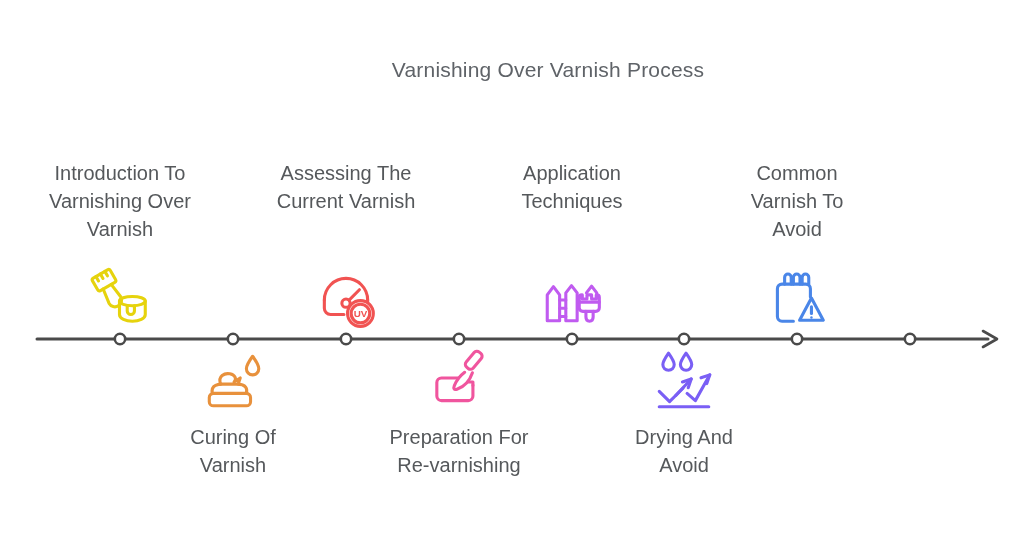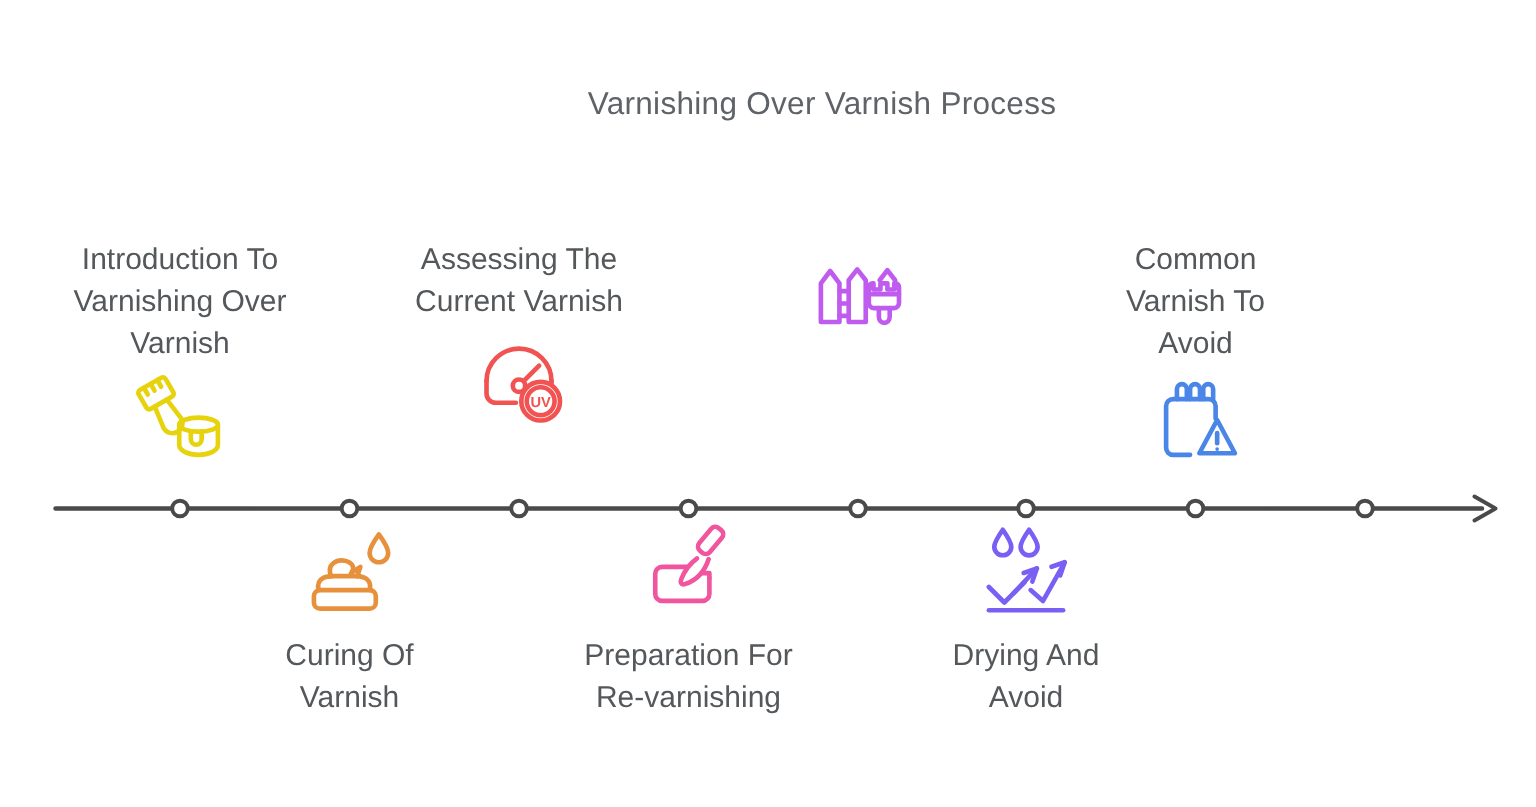"Introduction To" .step.above { justify-content: flex-start -> space-between }
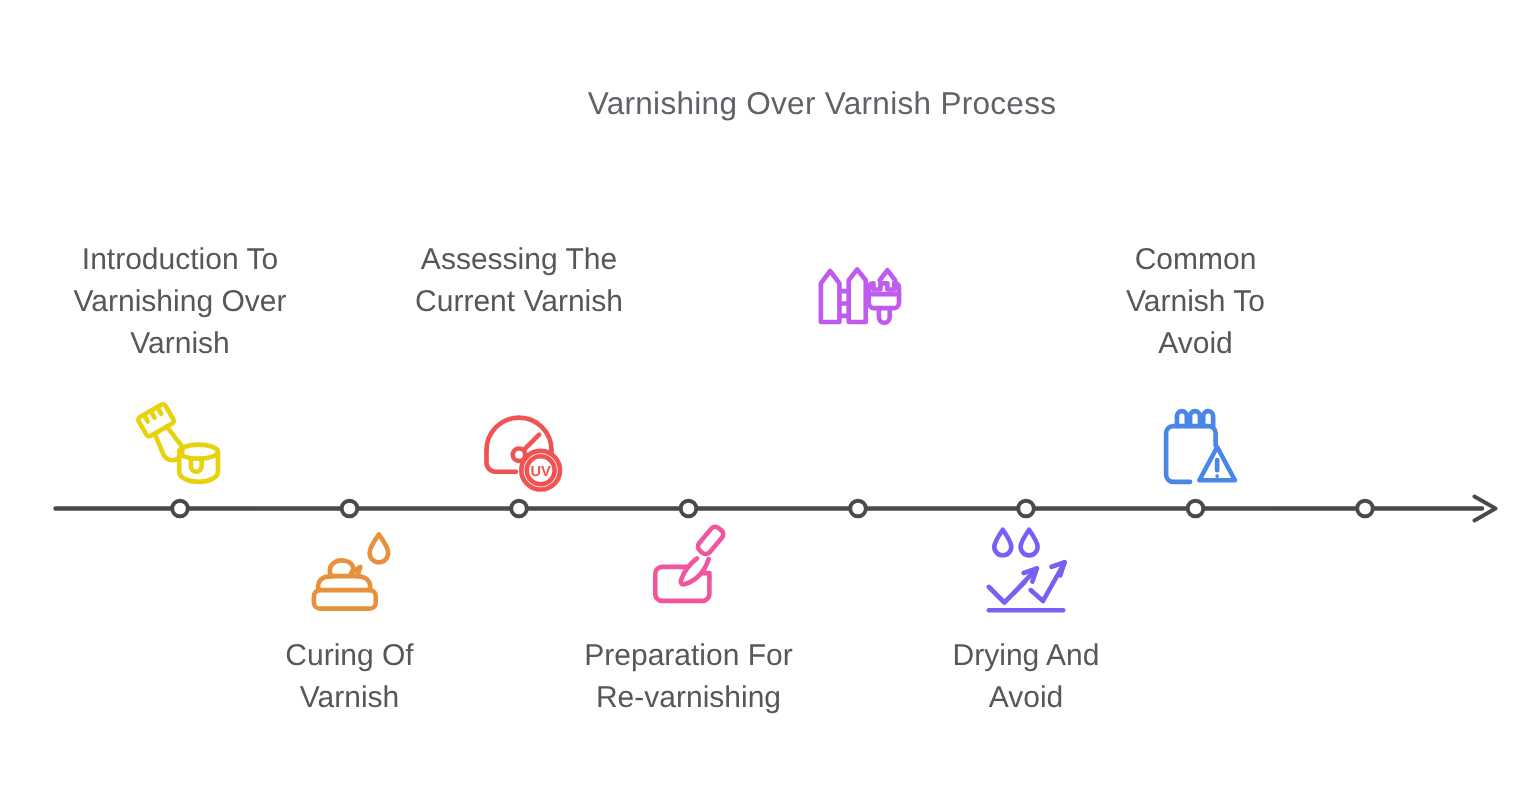"Application" div.label { html: none -> <div>Application Techniques</div> }
